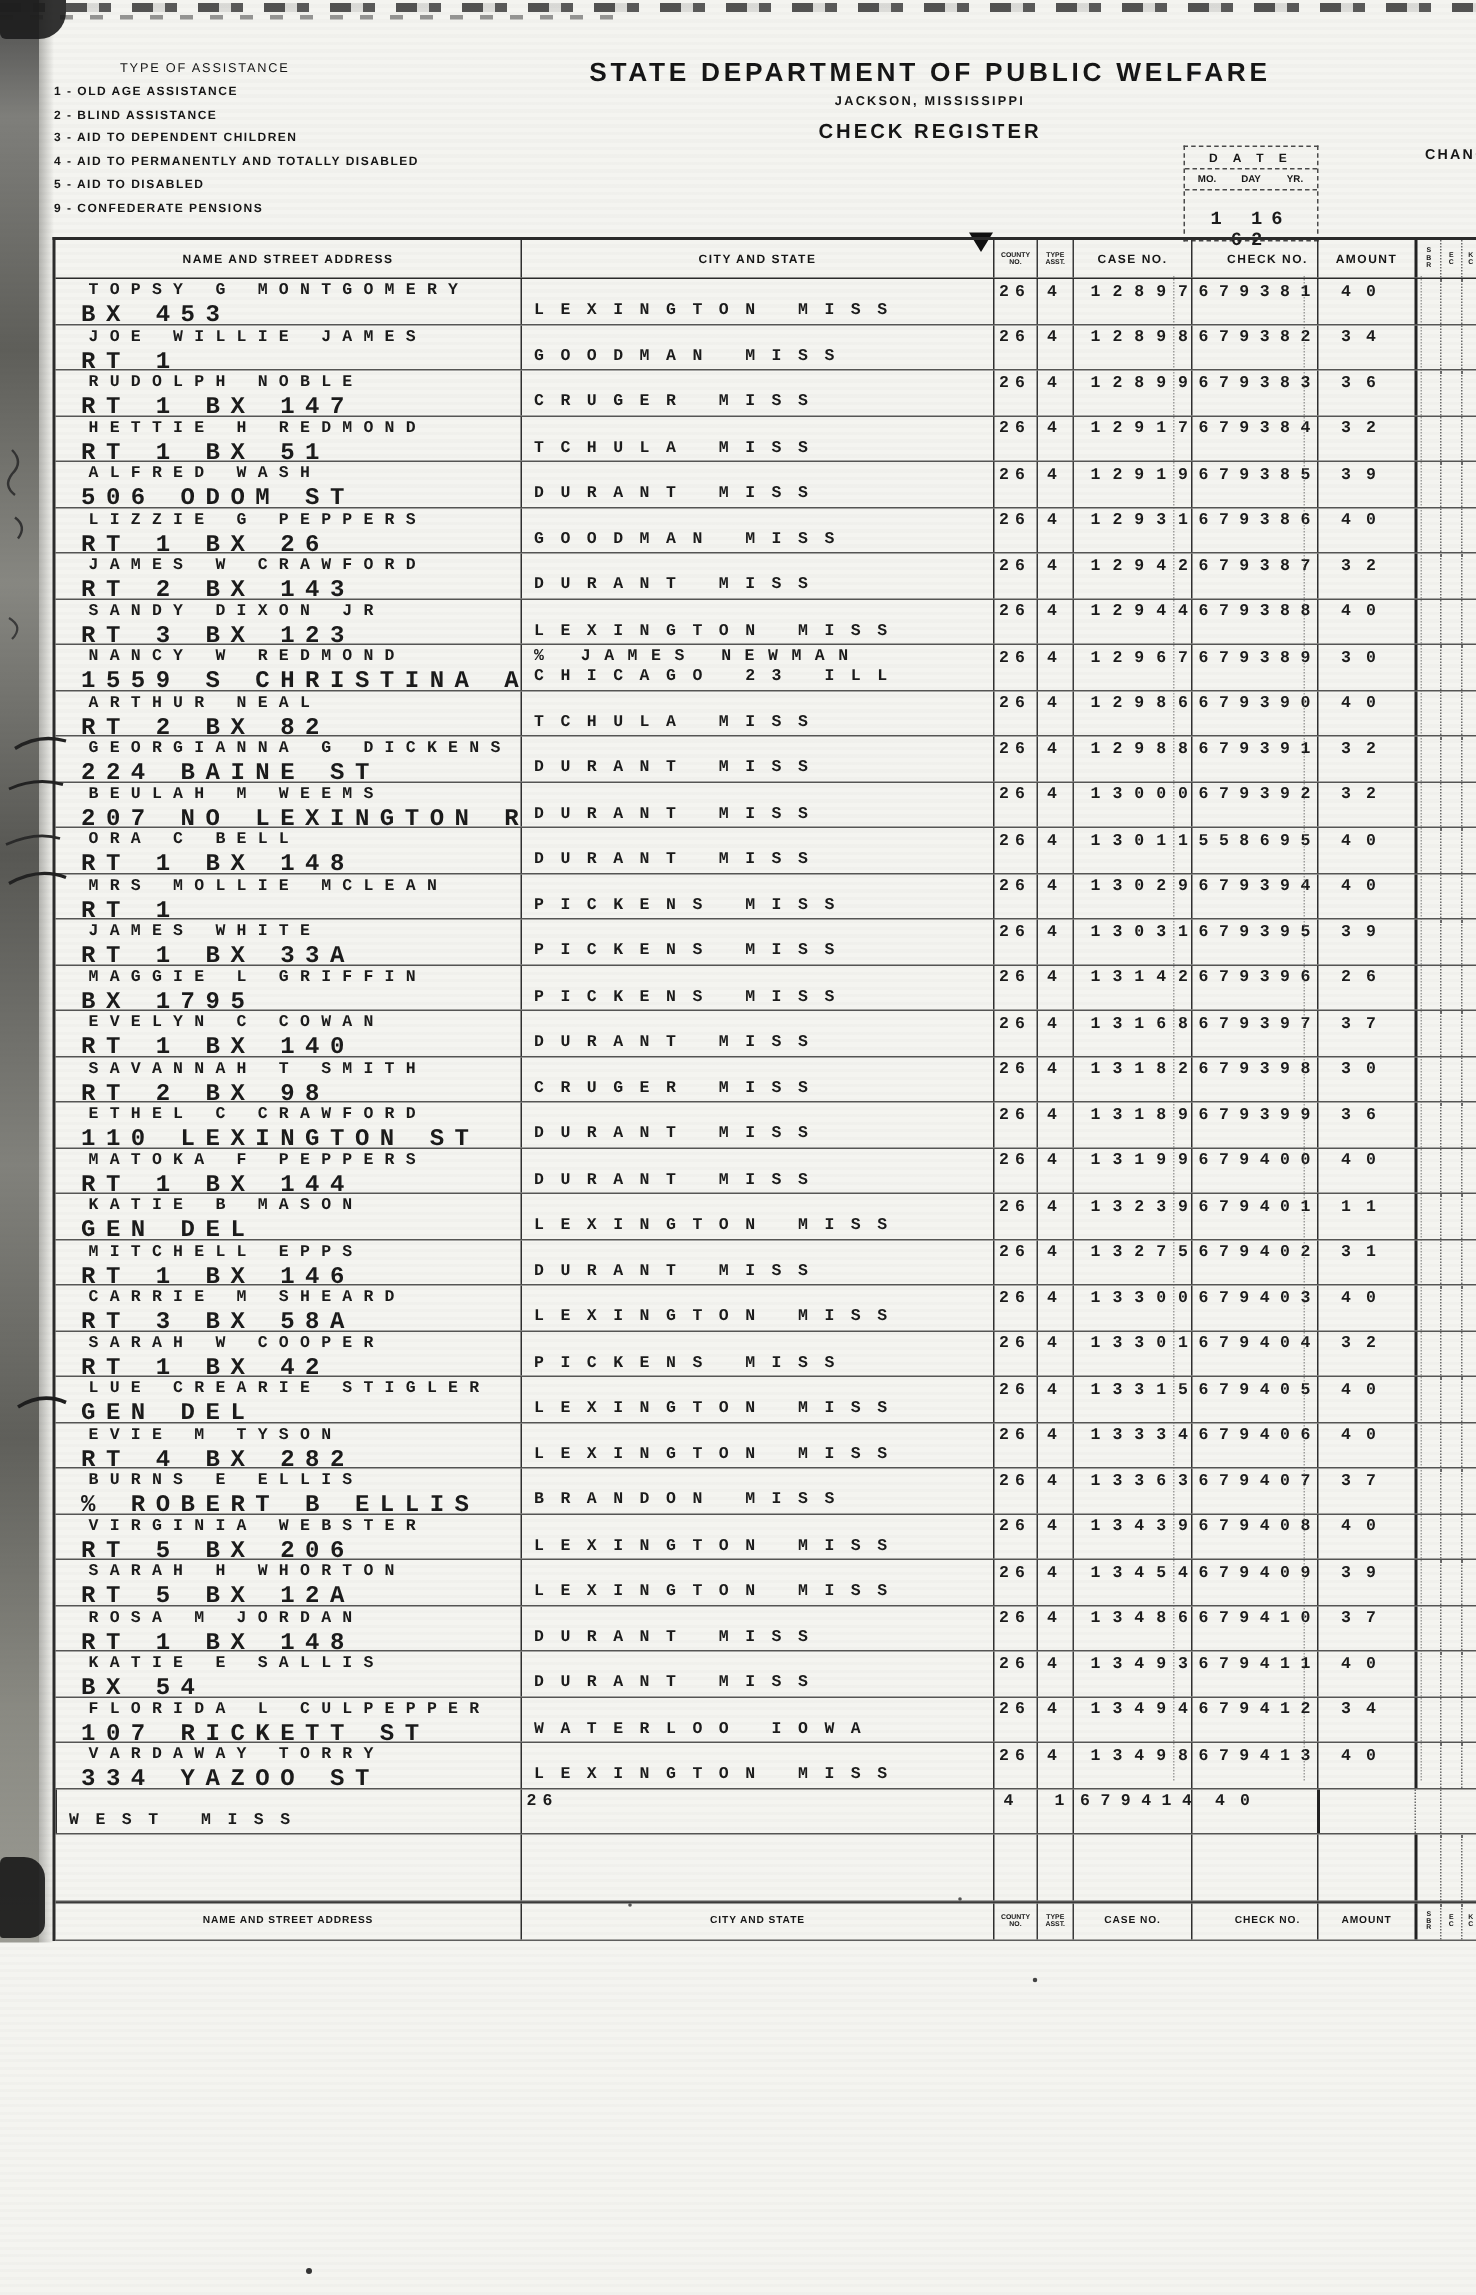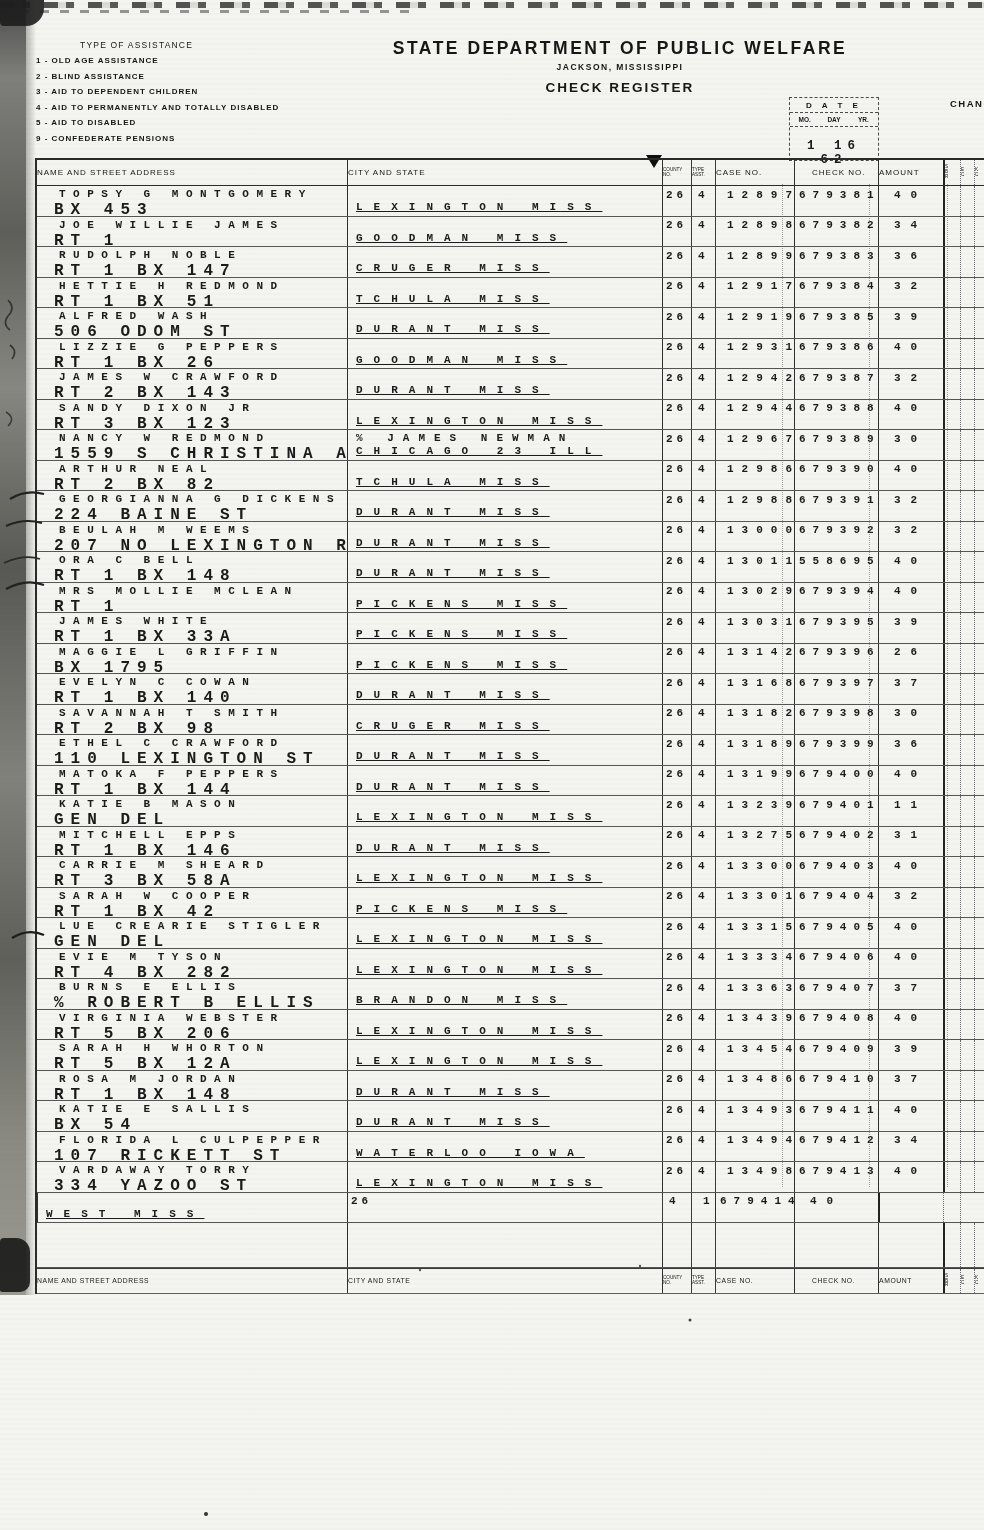"NAME AND STREET ADDRESS" .hcell { font-weight: normal -> bold; text-align: none -> center }
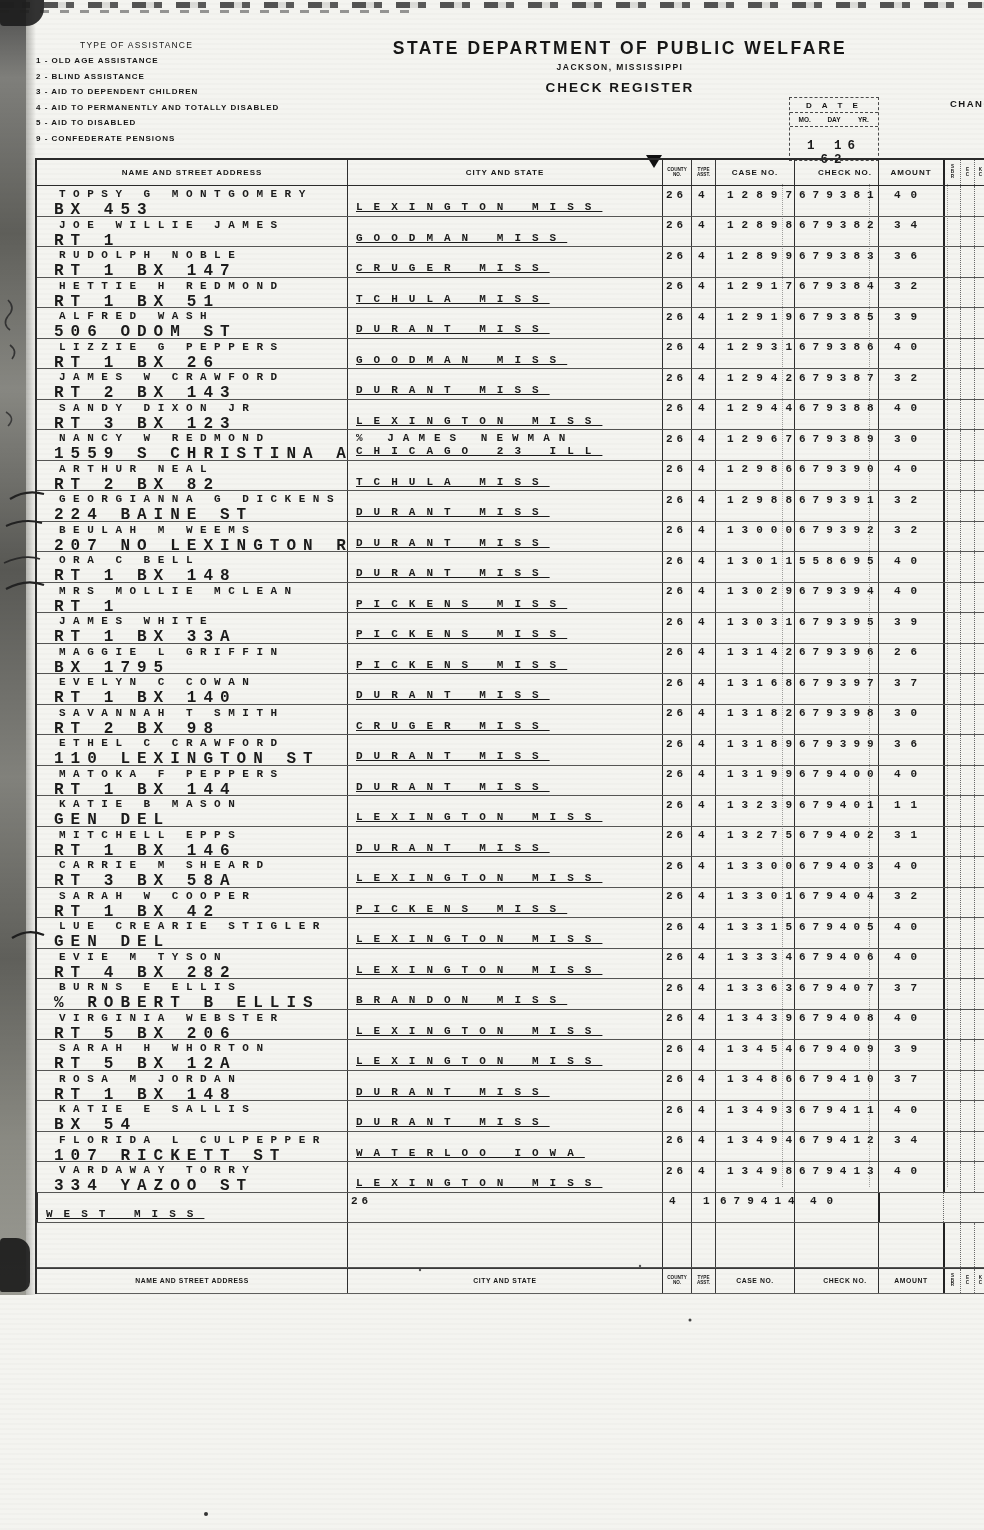"LEXINGTON MISS" .cityline2 { text-decoration: underline -> none }
